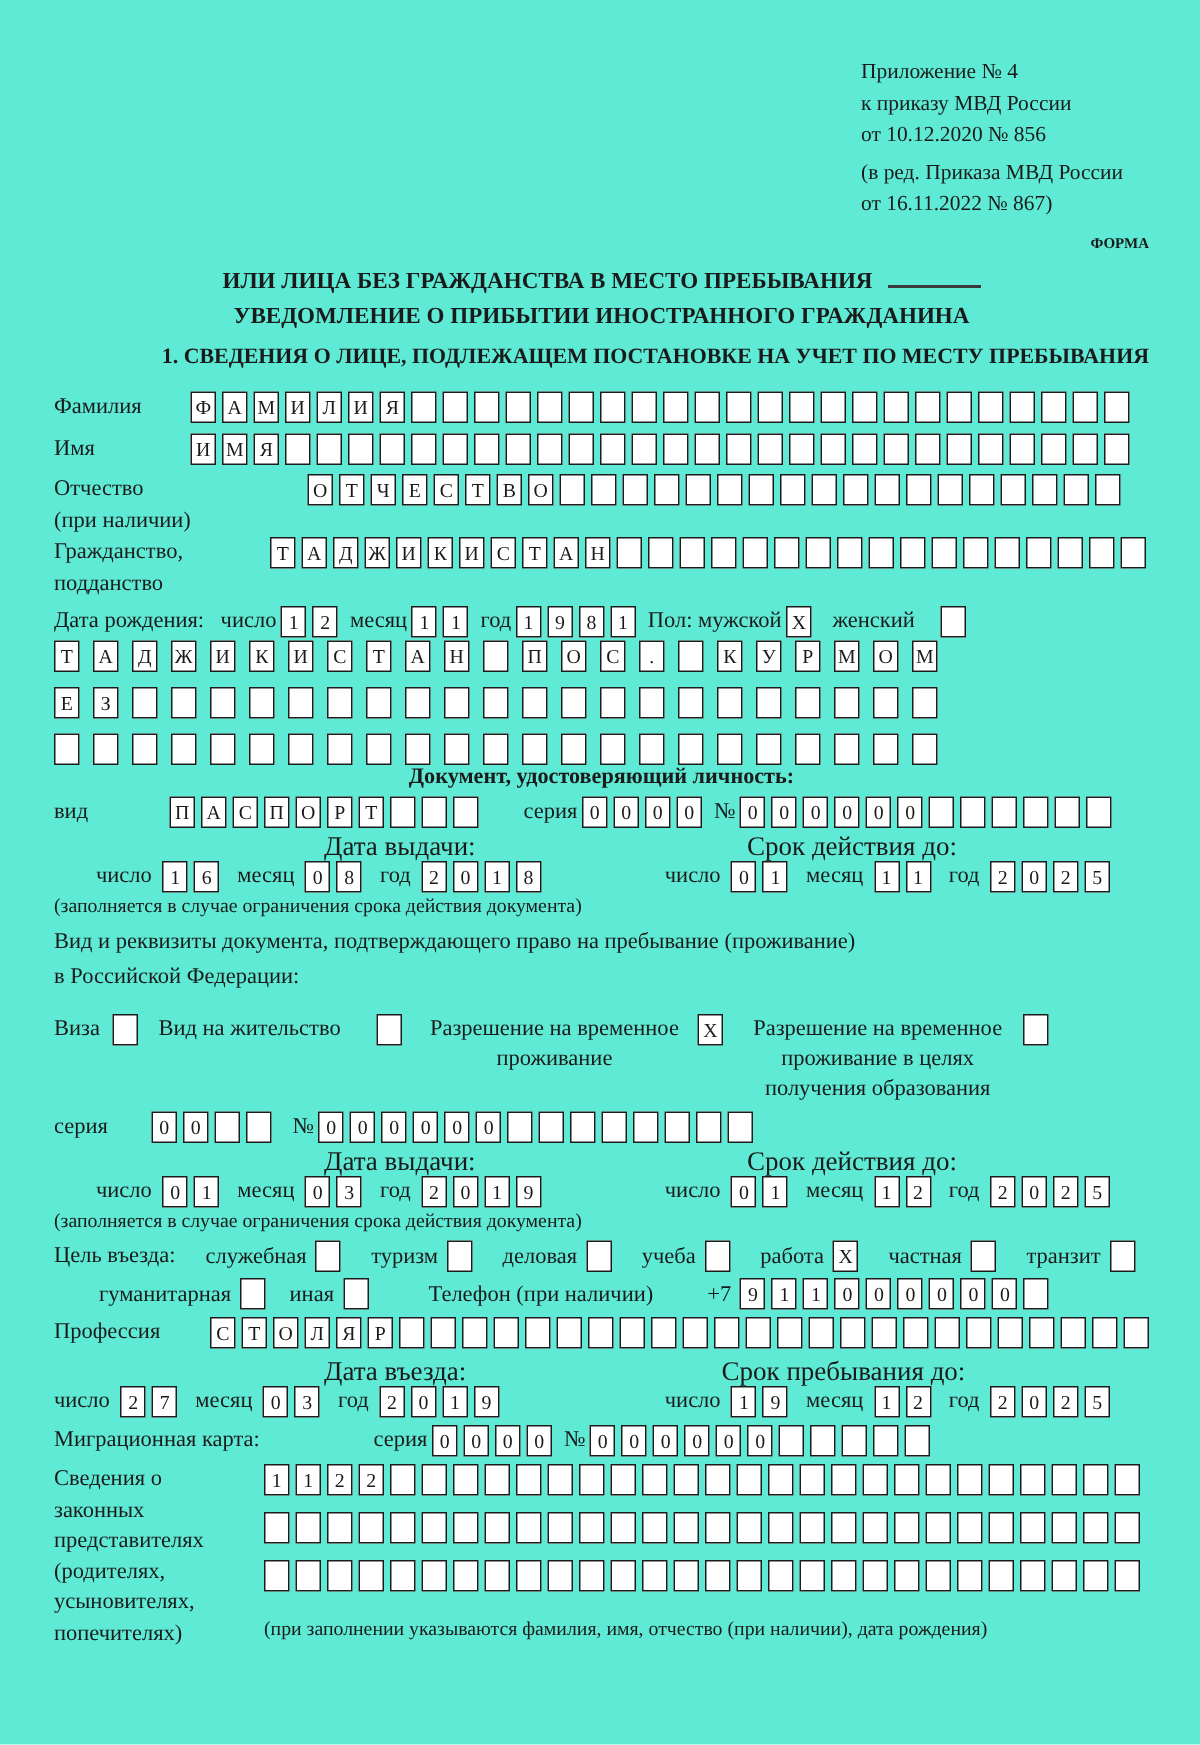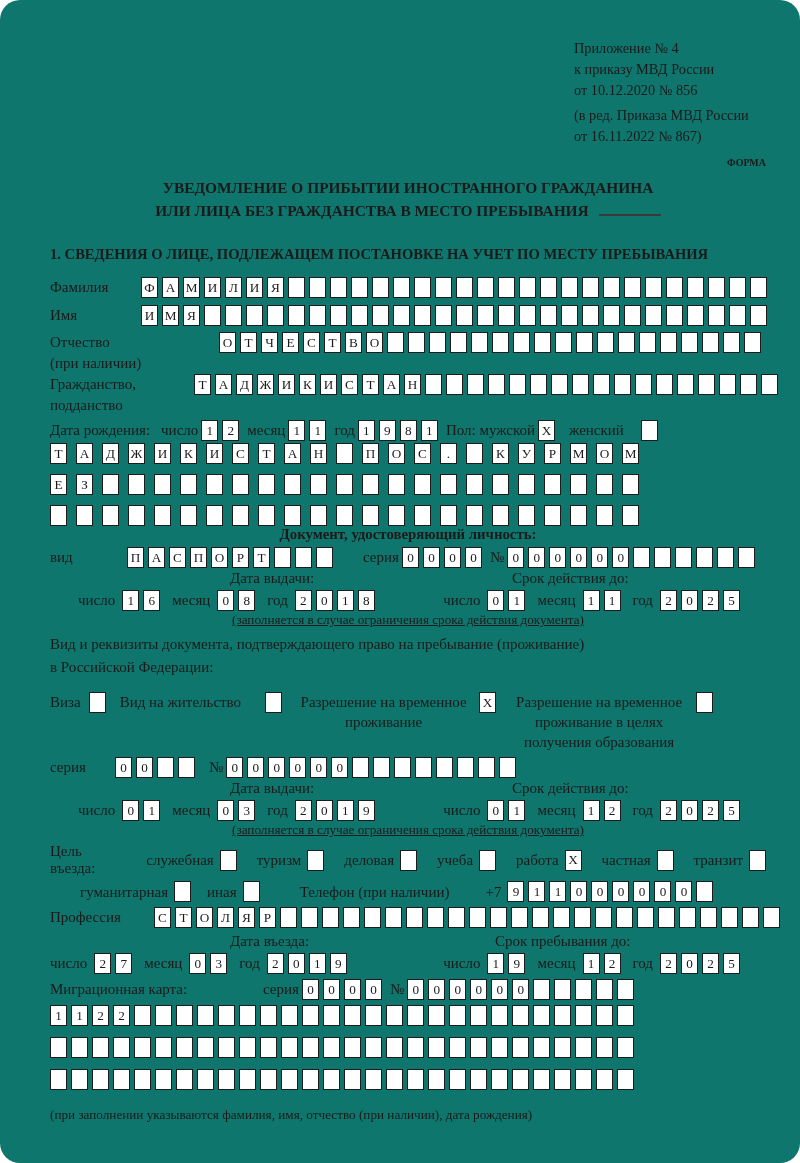"Приложение № 4" .page { background: #0f766e -> #5eead4; border-radius: 20px -> none; padding: 38px 34px 10px 50px -> 38px 34px 10px 36px }
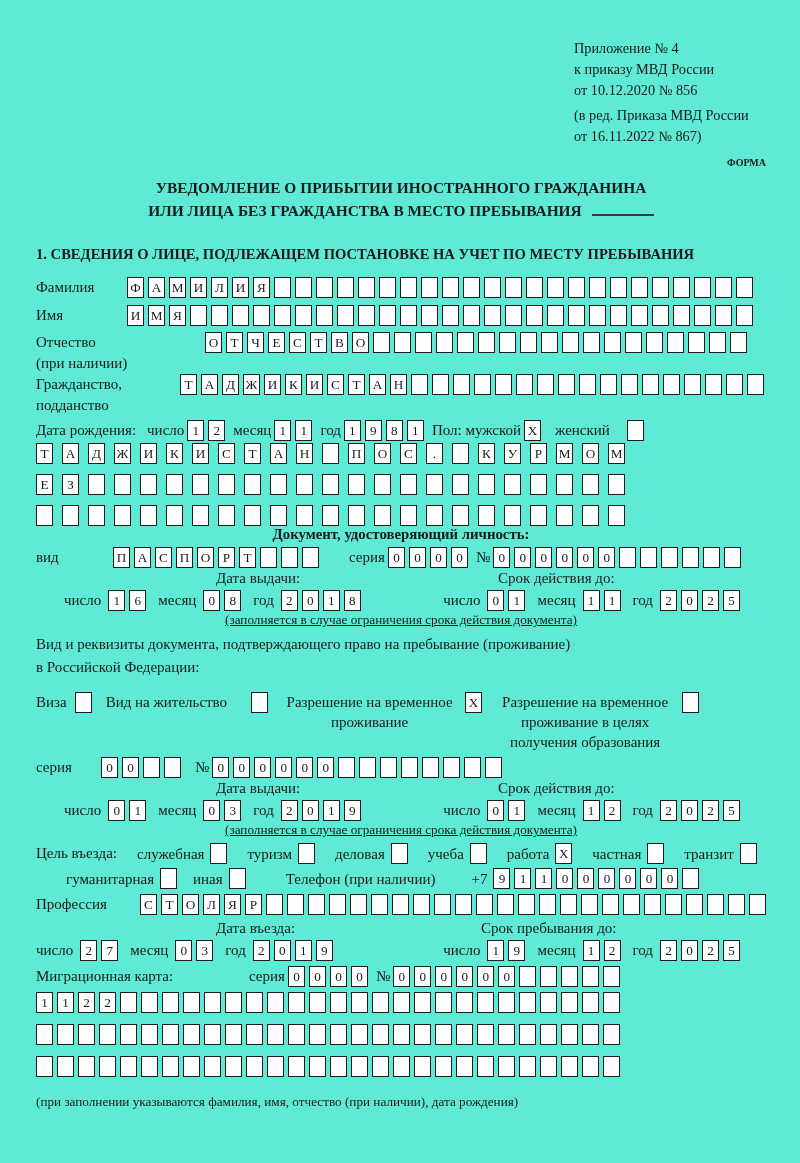"УВЕДОМЛЕНИЕ О ПРИБЫТИИ ИНОСТРАННОГО" div { order: before "ИЛИ ЛИЦА БЕЗ ГРАЖДАНСТВА В" -> after "ИЛИ ЛИЦА БЕЗ ГРАЖДАНСТВА В" }
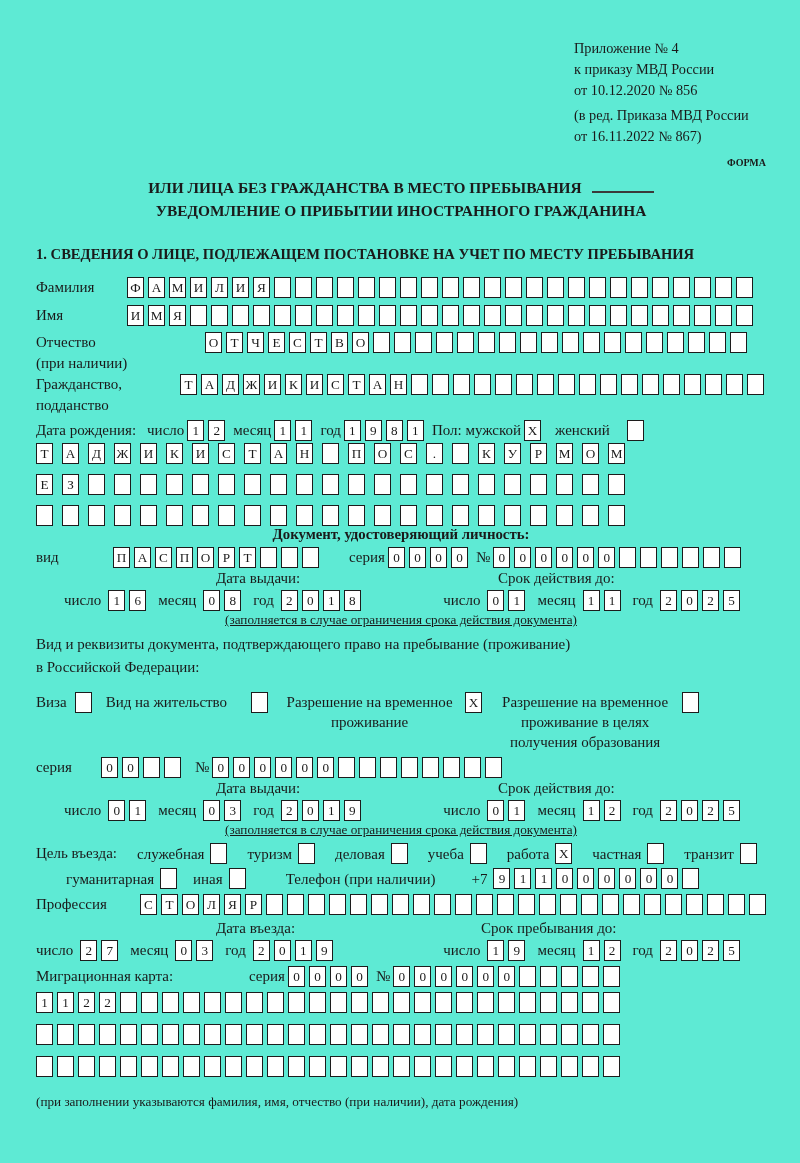"1. СВЕДЕНИЯ О ЛИЦЕ, ПОДЛЕЖАЩЕМ" .section-title { margin-top: 24px -> 8px; text-align: left -> right }
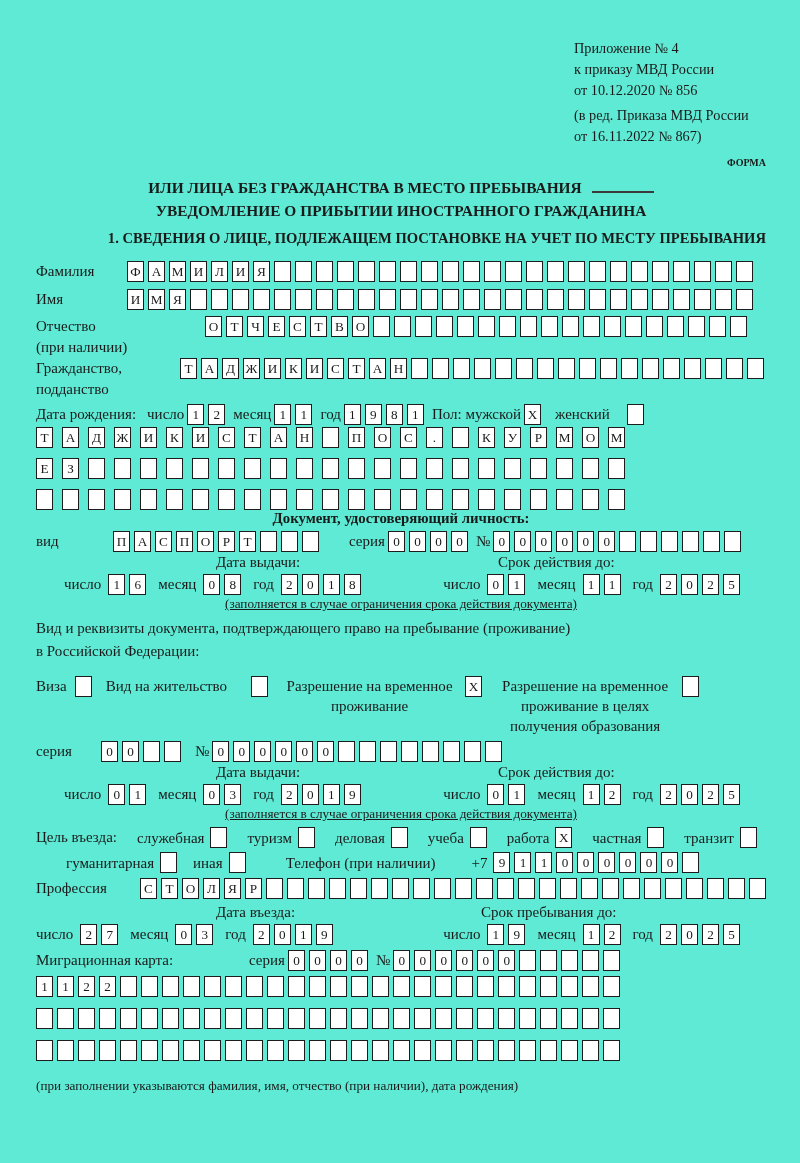"Дата выдачи:" .dheads { font-size: 15px -> 18px }
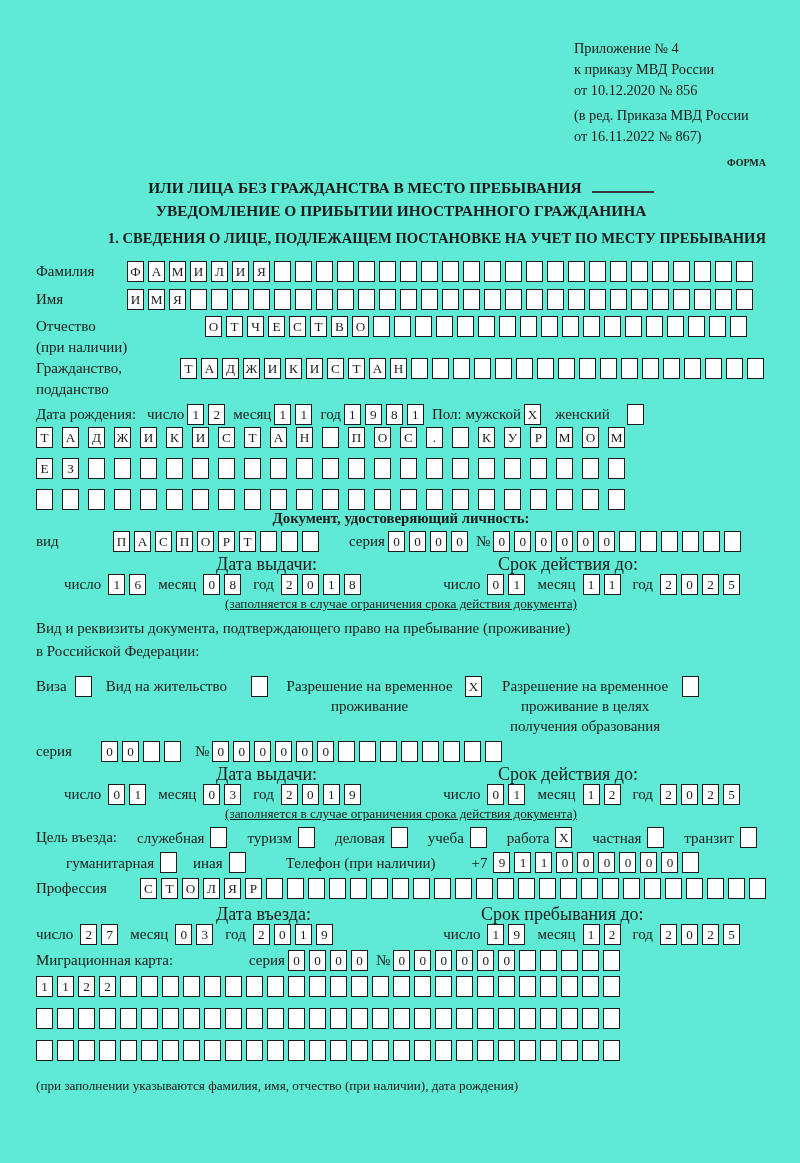"(заполняется в случае ограничения срока" .note-r { text-align: center -> left; text-decoration: underline -> none }
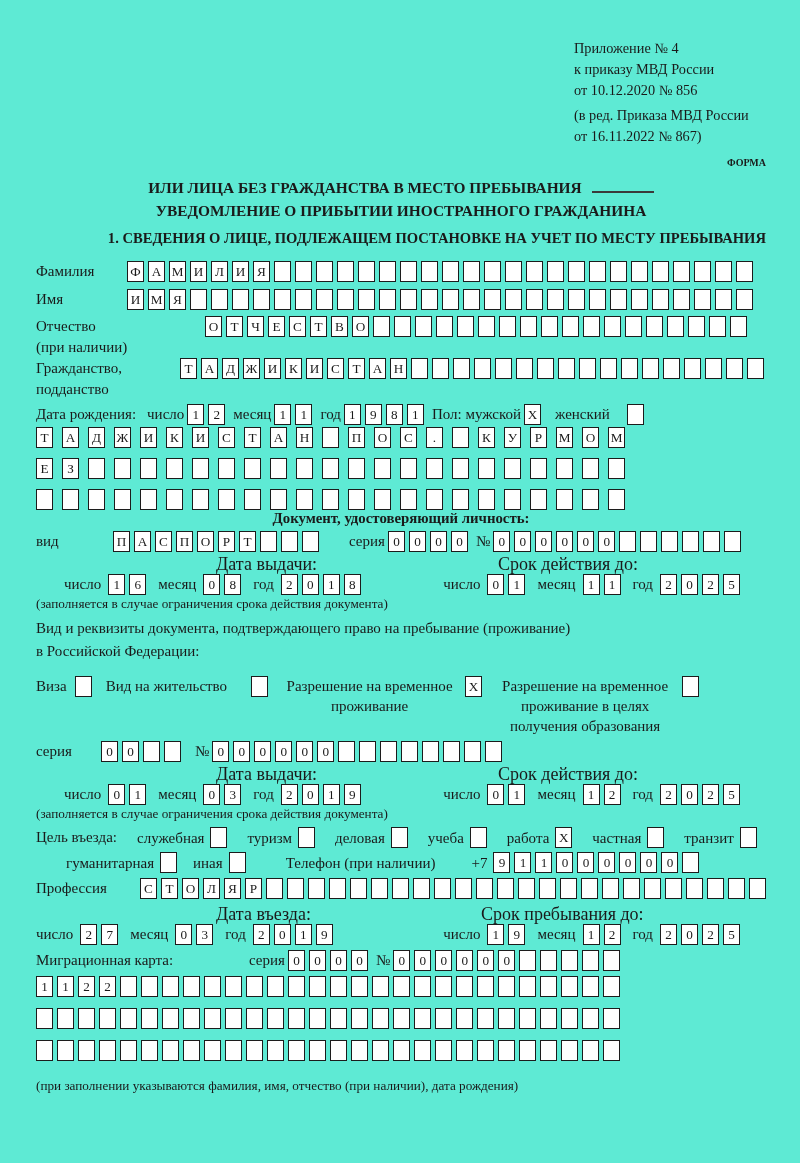"Сведения о" div.w-reps { html: none -> <div> <div>Сведения о</div> <div>законных</div> <div>представителях</div> <div>(родителях,</div> <div>усыновителях,</div> <div>попечителях)</div> </div> }
